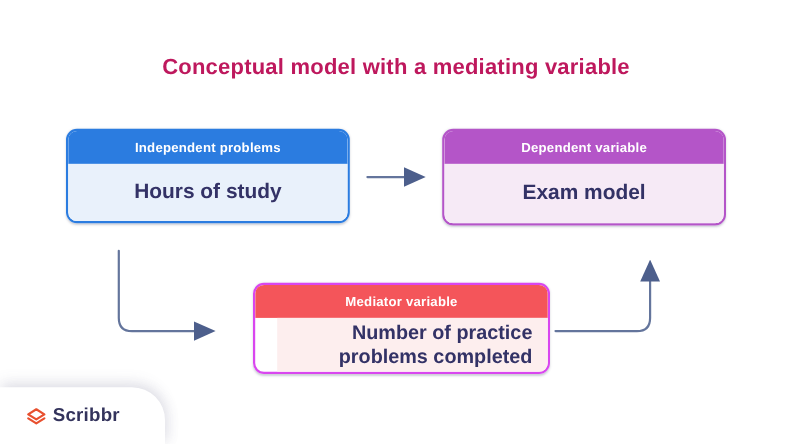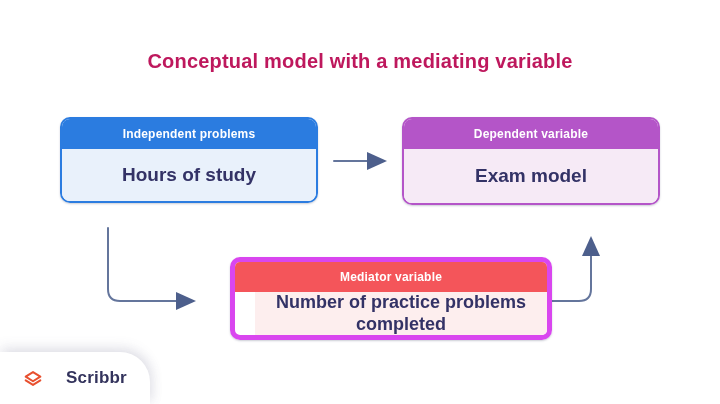"Hours of study" .box-body { padding: 0 4px -> 0 14px; text-align: center -> right }
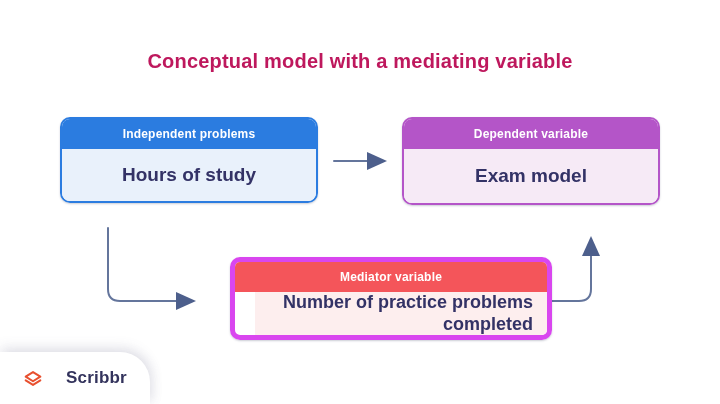"Mediator variable" .box-mediator { border: 5px solid #d946ef -> 2px solid #d946ef; width: 322px -> 270px }
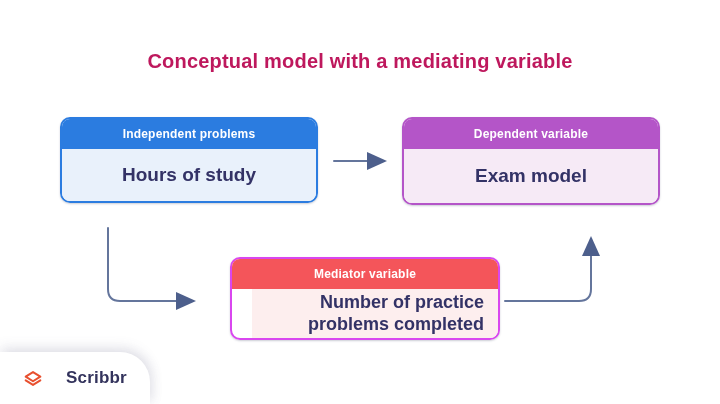"Scribbr" .logo-tab { gap: 22px -> 4px }
